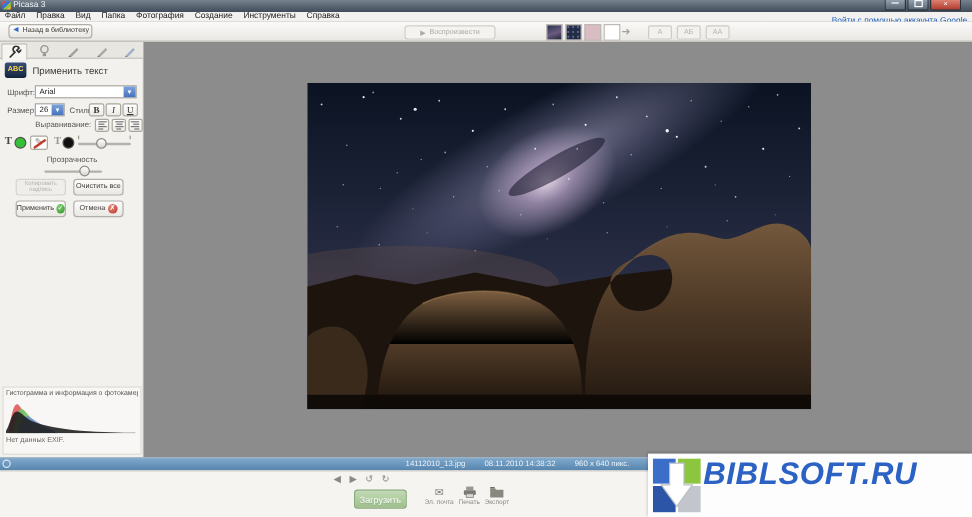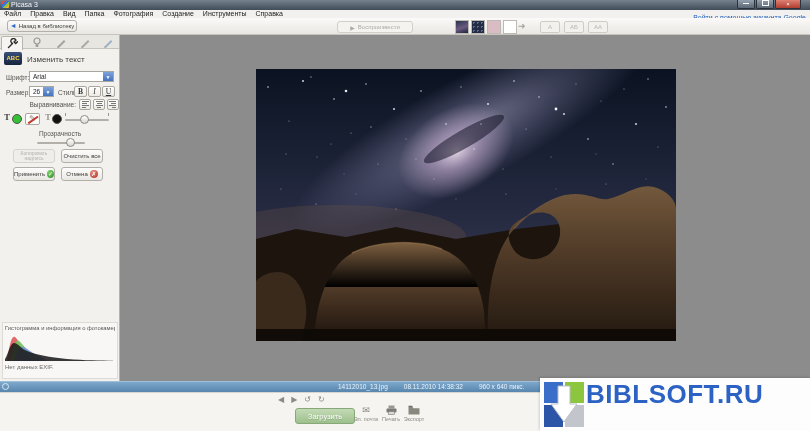"Изменить текст" div.abs { text: Изменить -> Применить }
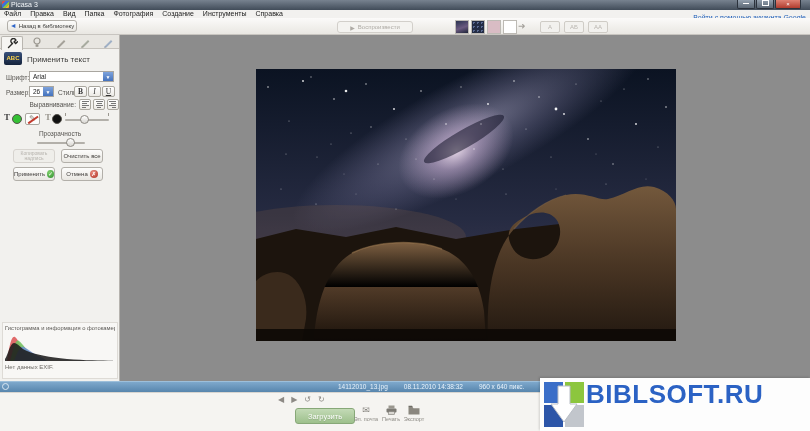"BIBLSOFT.RU" .wm-title { font-style: none -> italic }
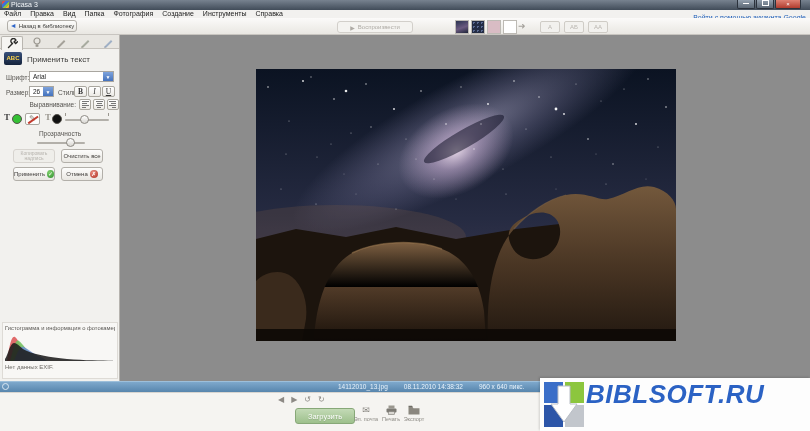"Загрузить" .upload-btn { width: 60px -> 44px }
